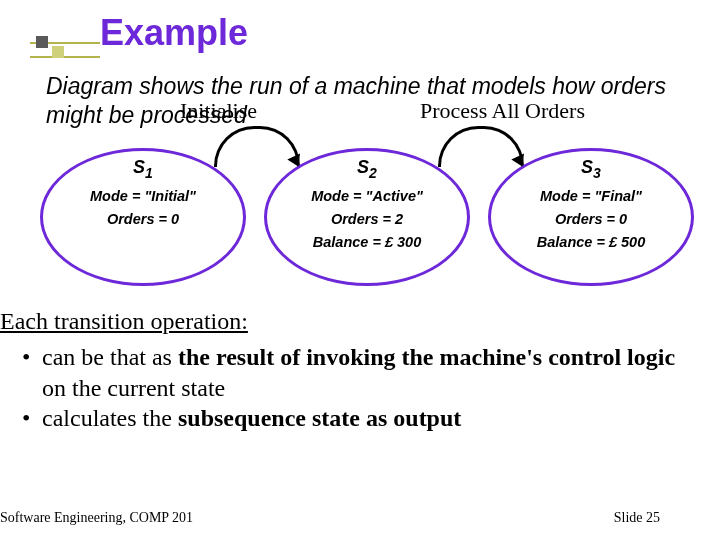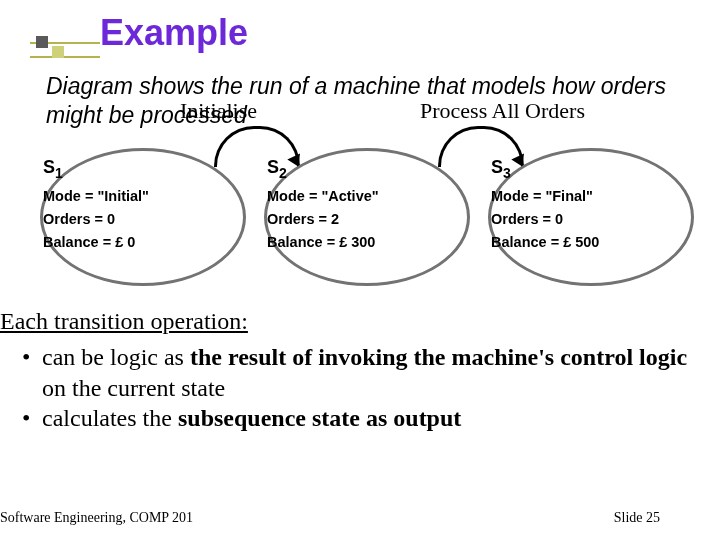"S1" .state { border: 3px solid #737373 -> 3px solid #6d28d9; font-style: none -> italic; text-align: none -> center }
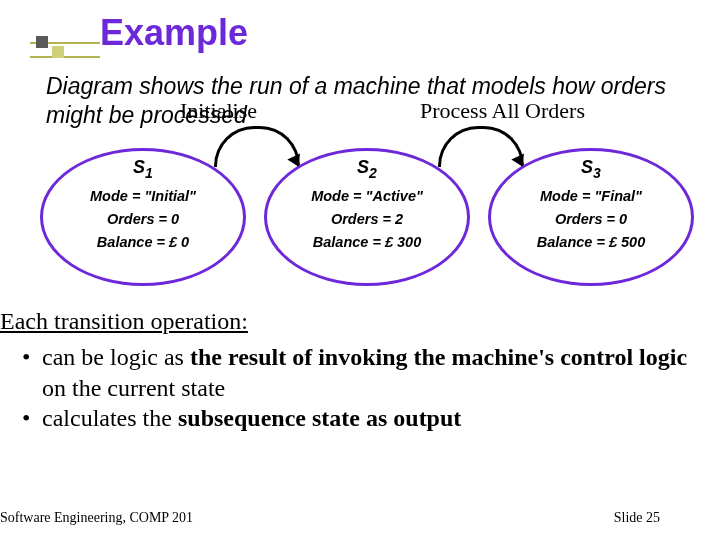"Balance = £ 0" div.row { html: <div>Balance = £ 0</div> -> none }
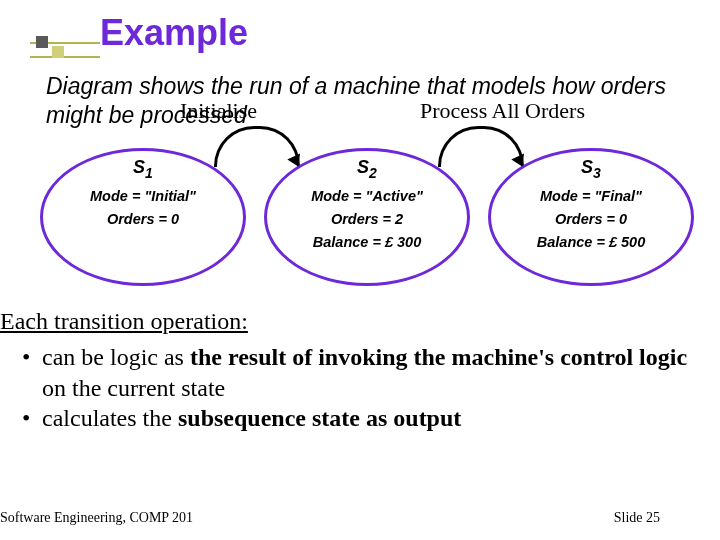"can be logic as" span { text: logic -> that }
